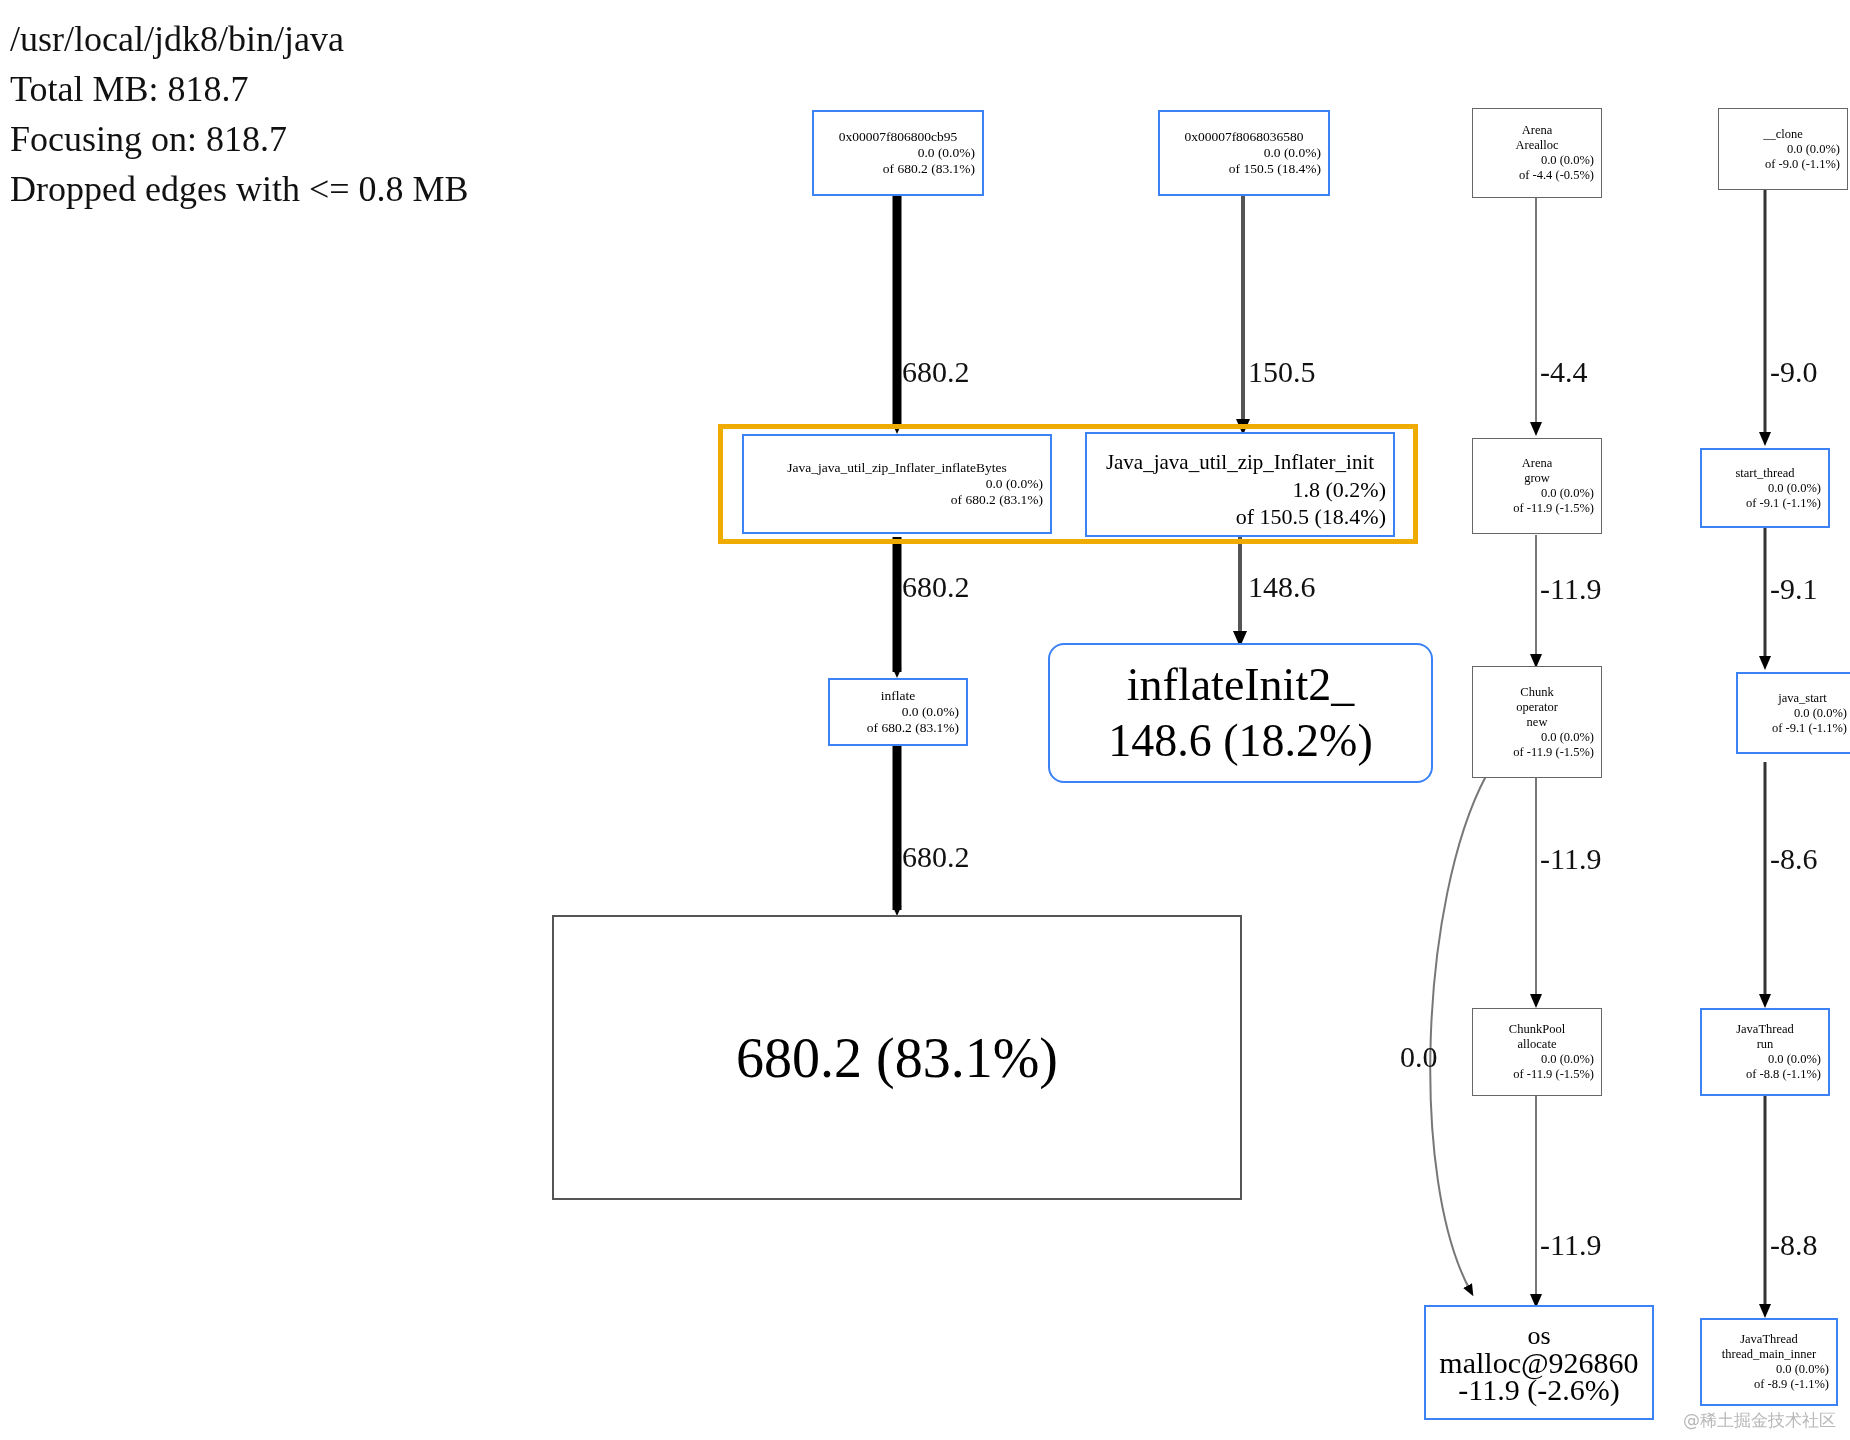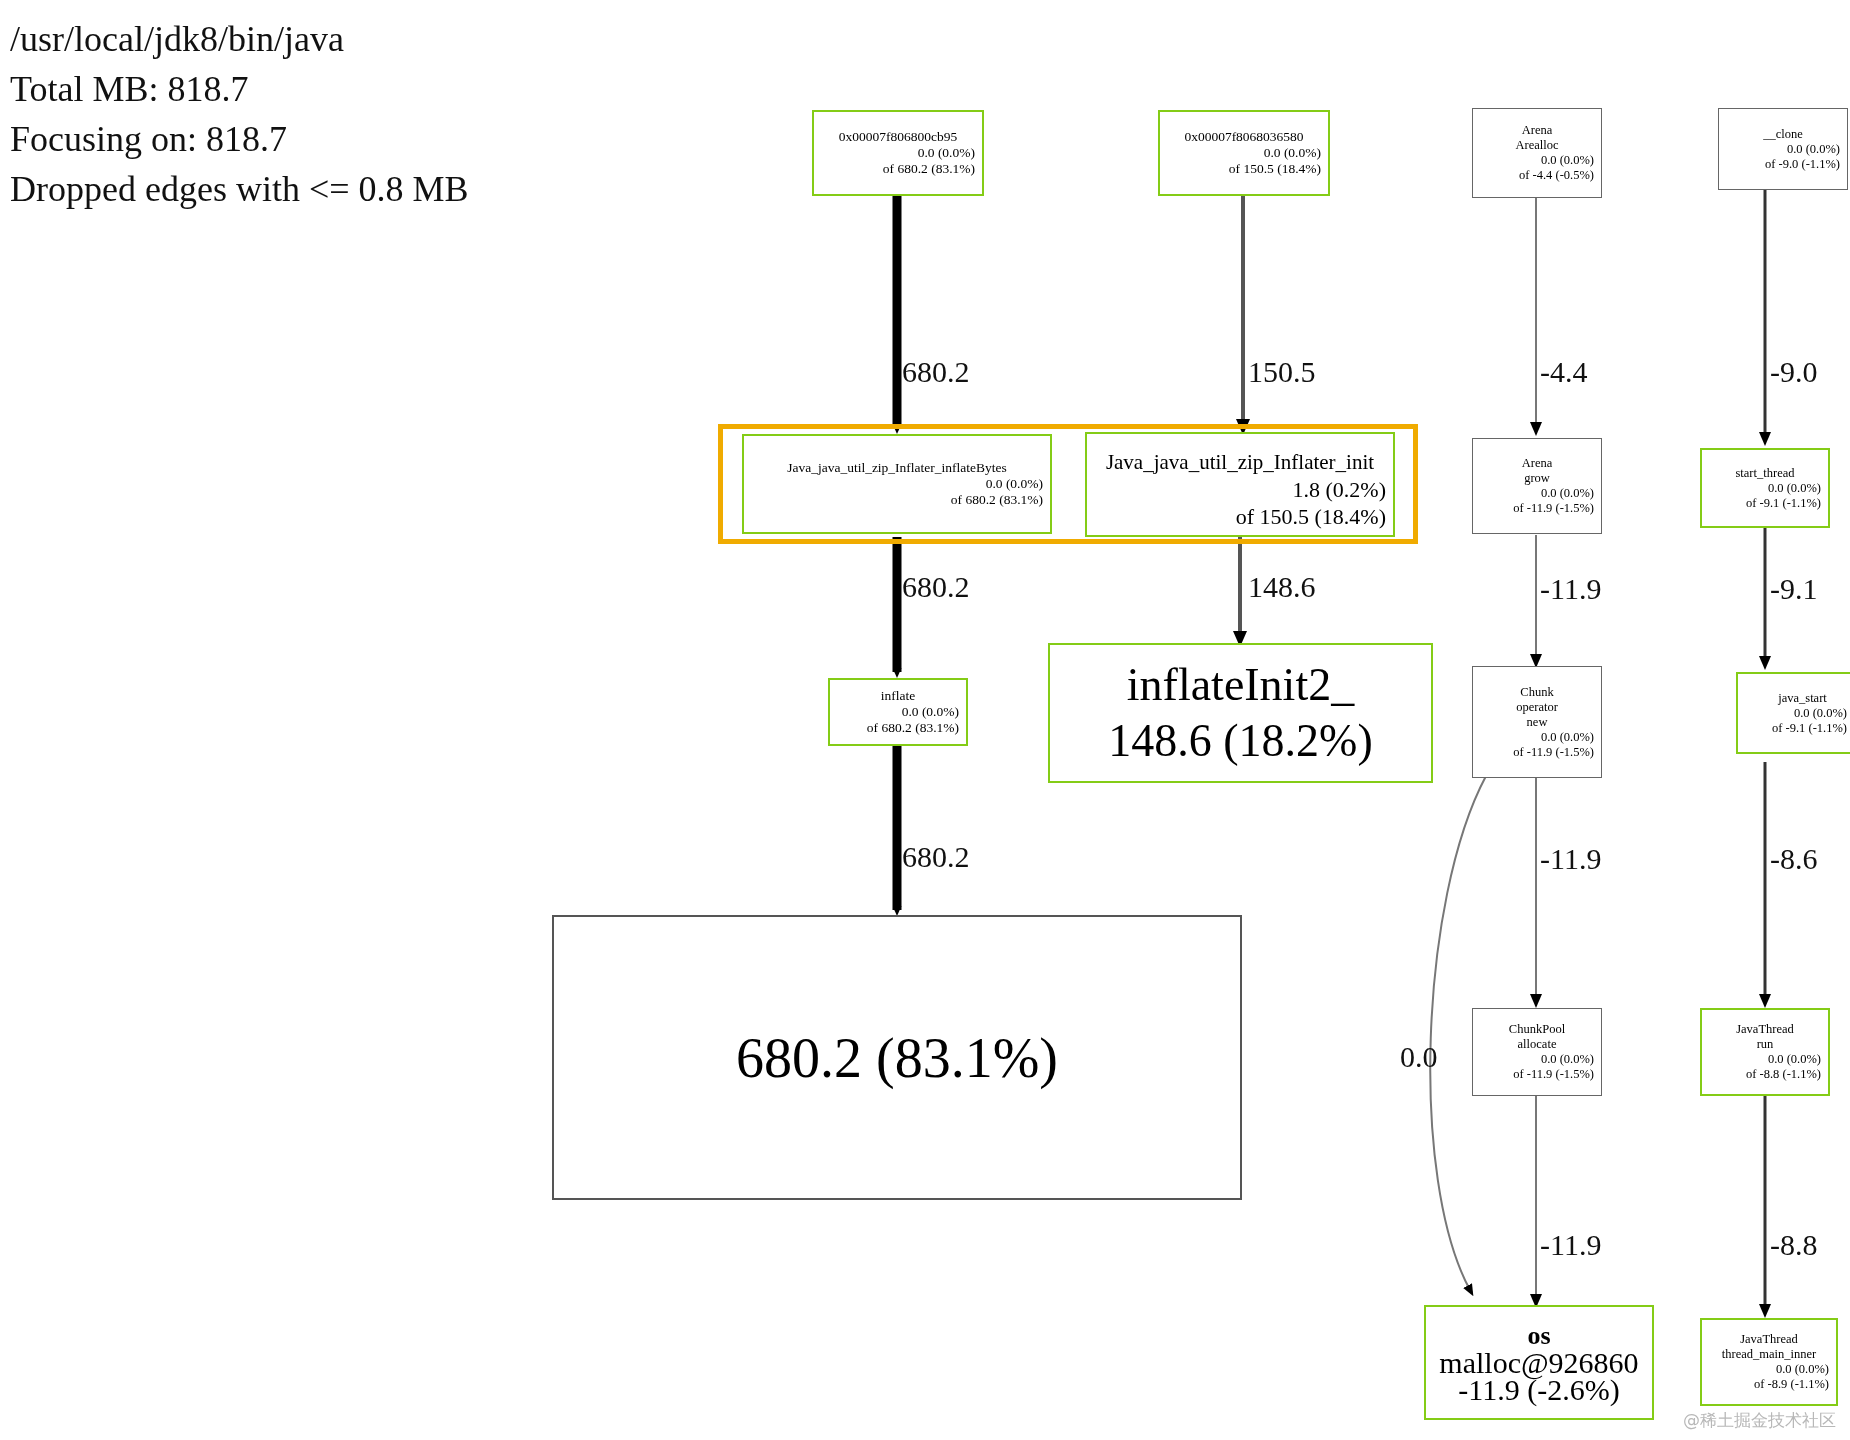"0x00007f806800cb95" .node { border: 2px solid #84cc16 -> 2px solid #3b82f6 }
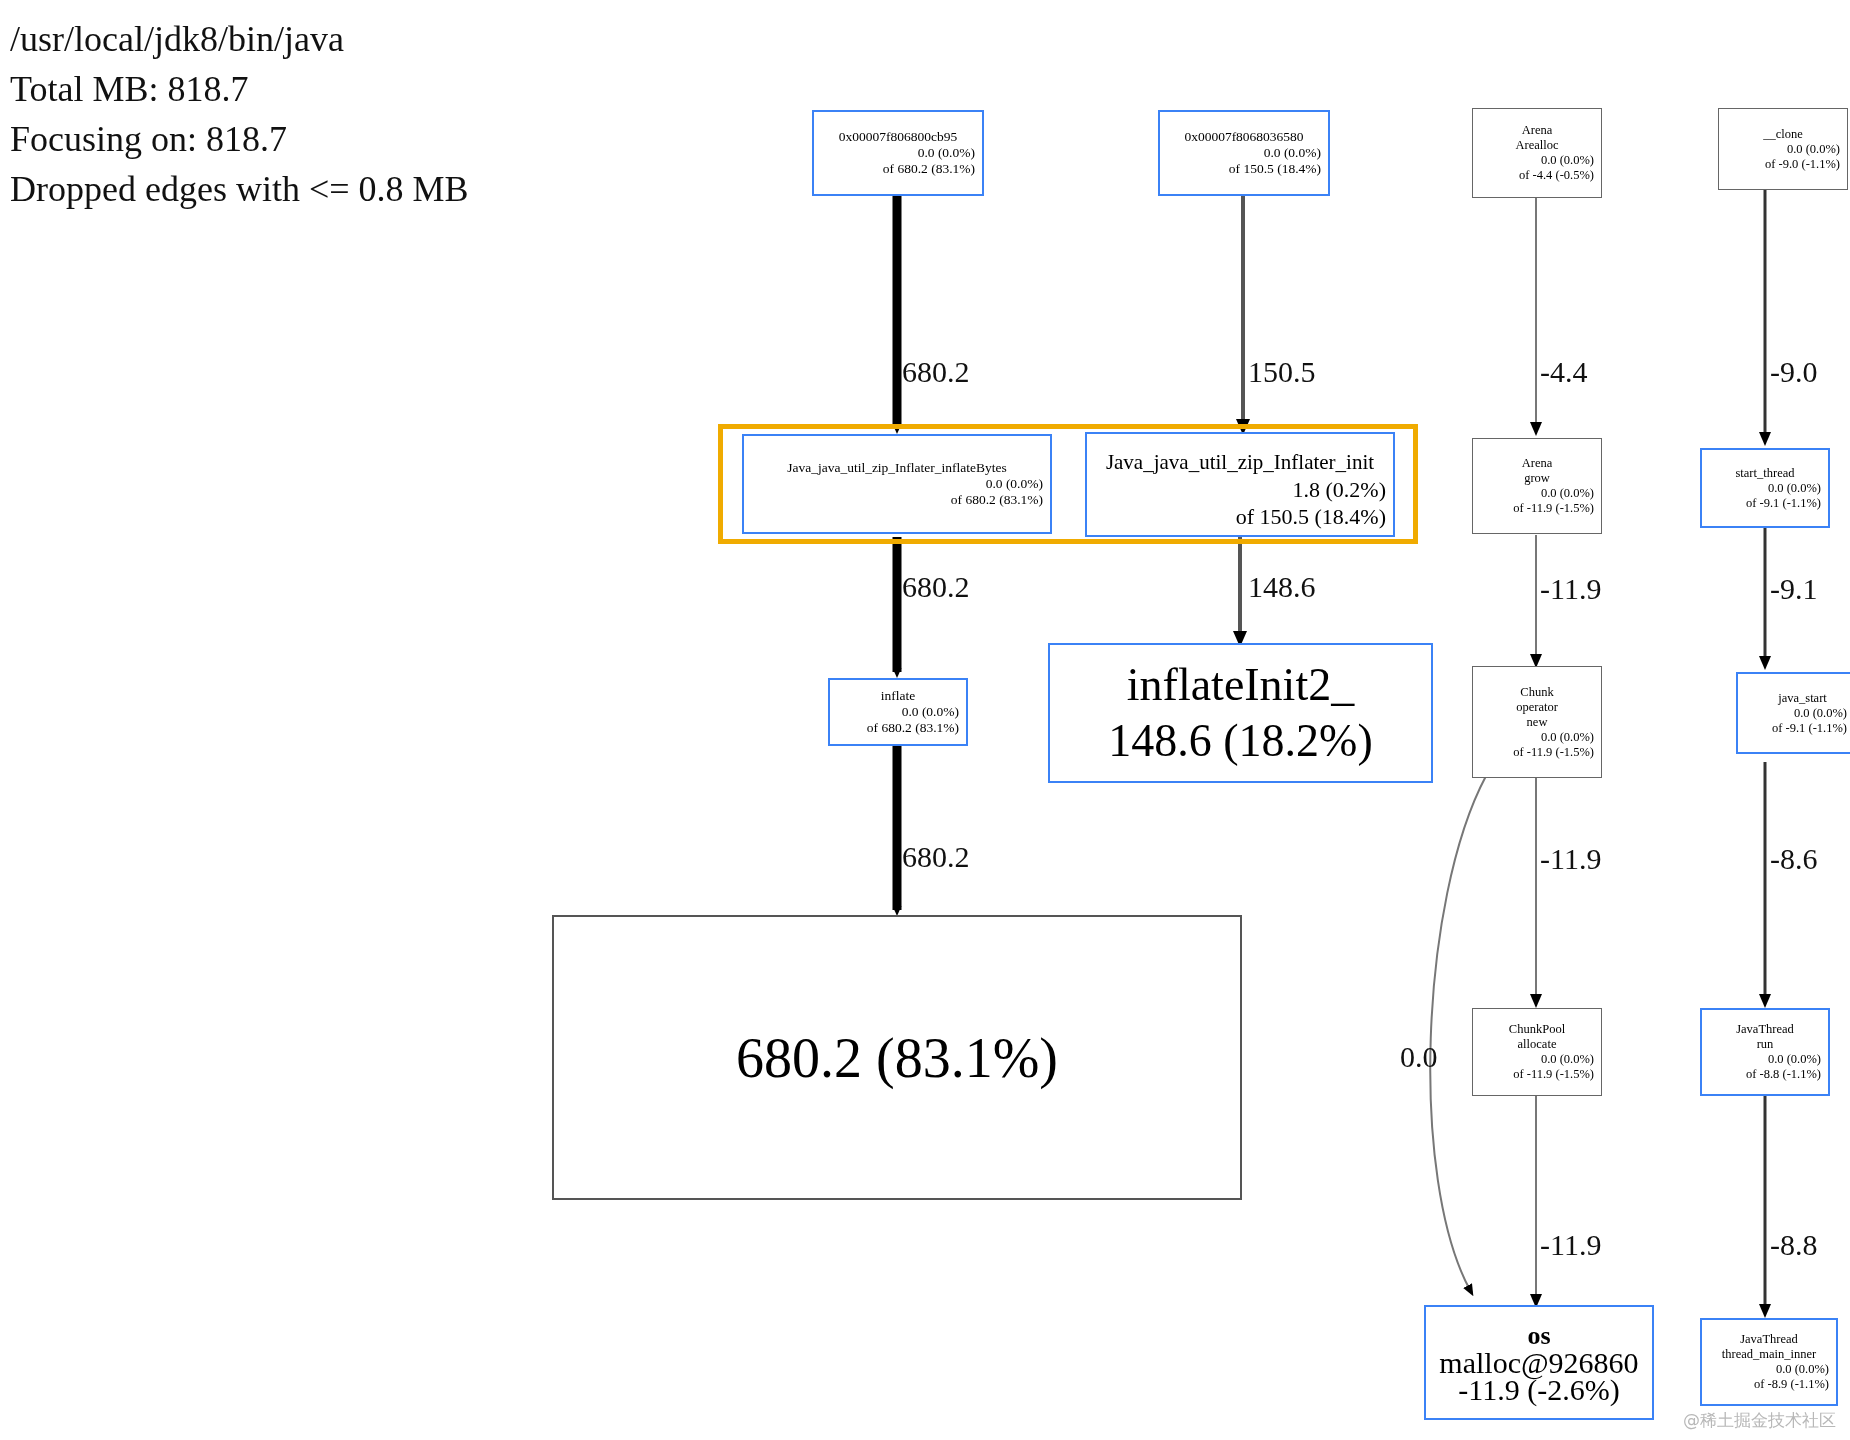"inflateInit2_" div.node { border-radius: none -> 16px }
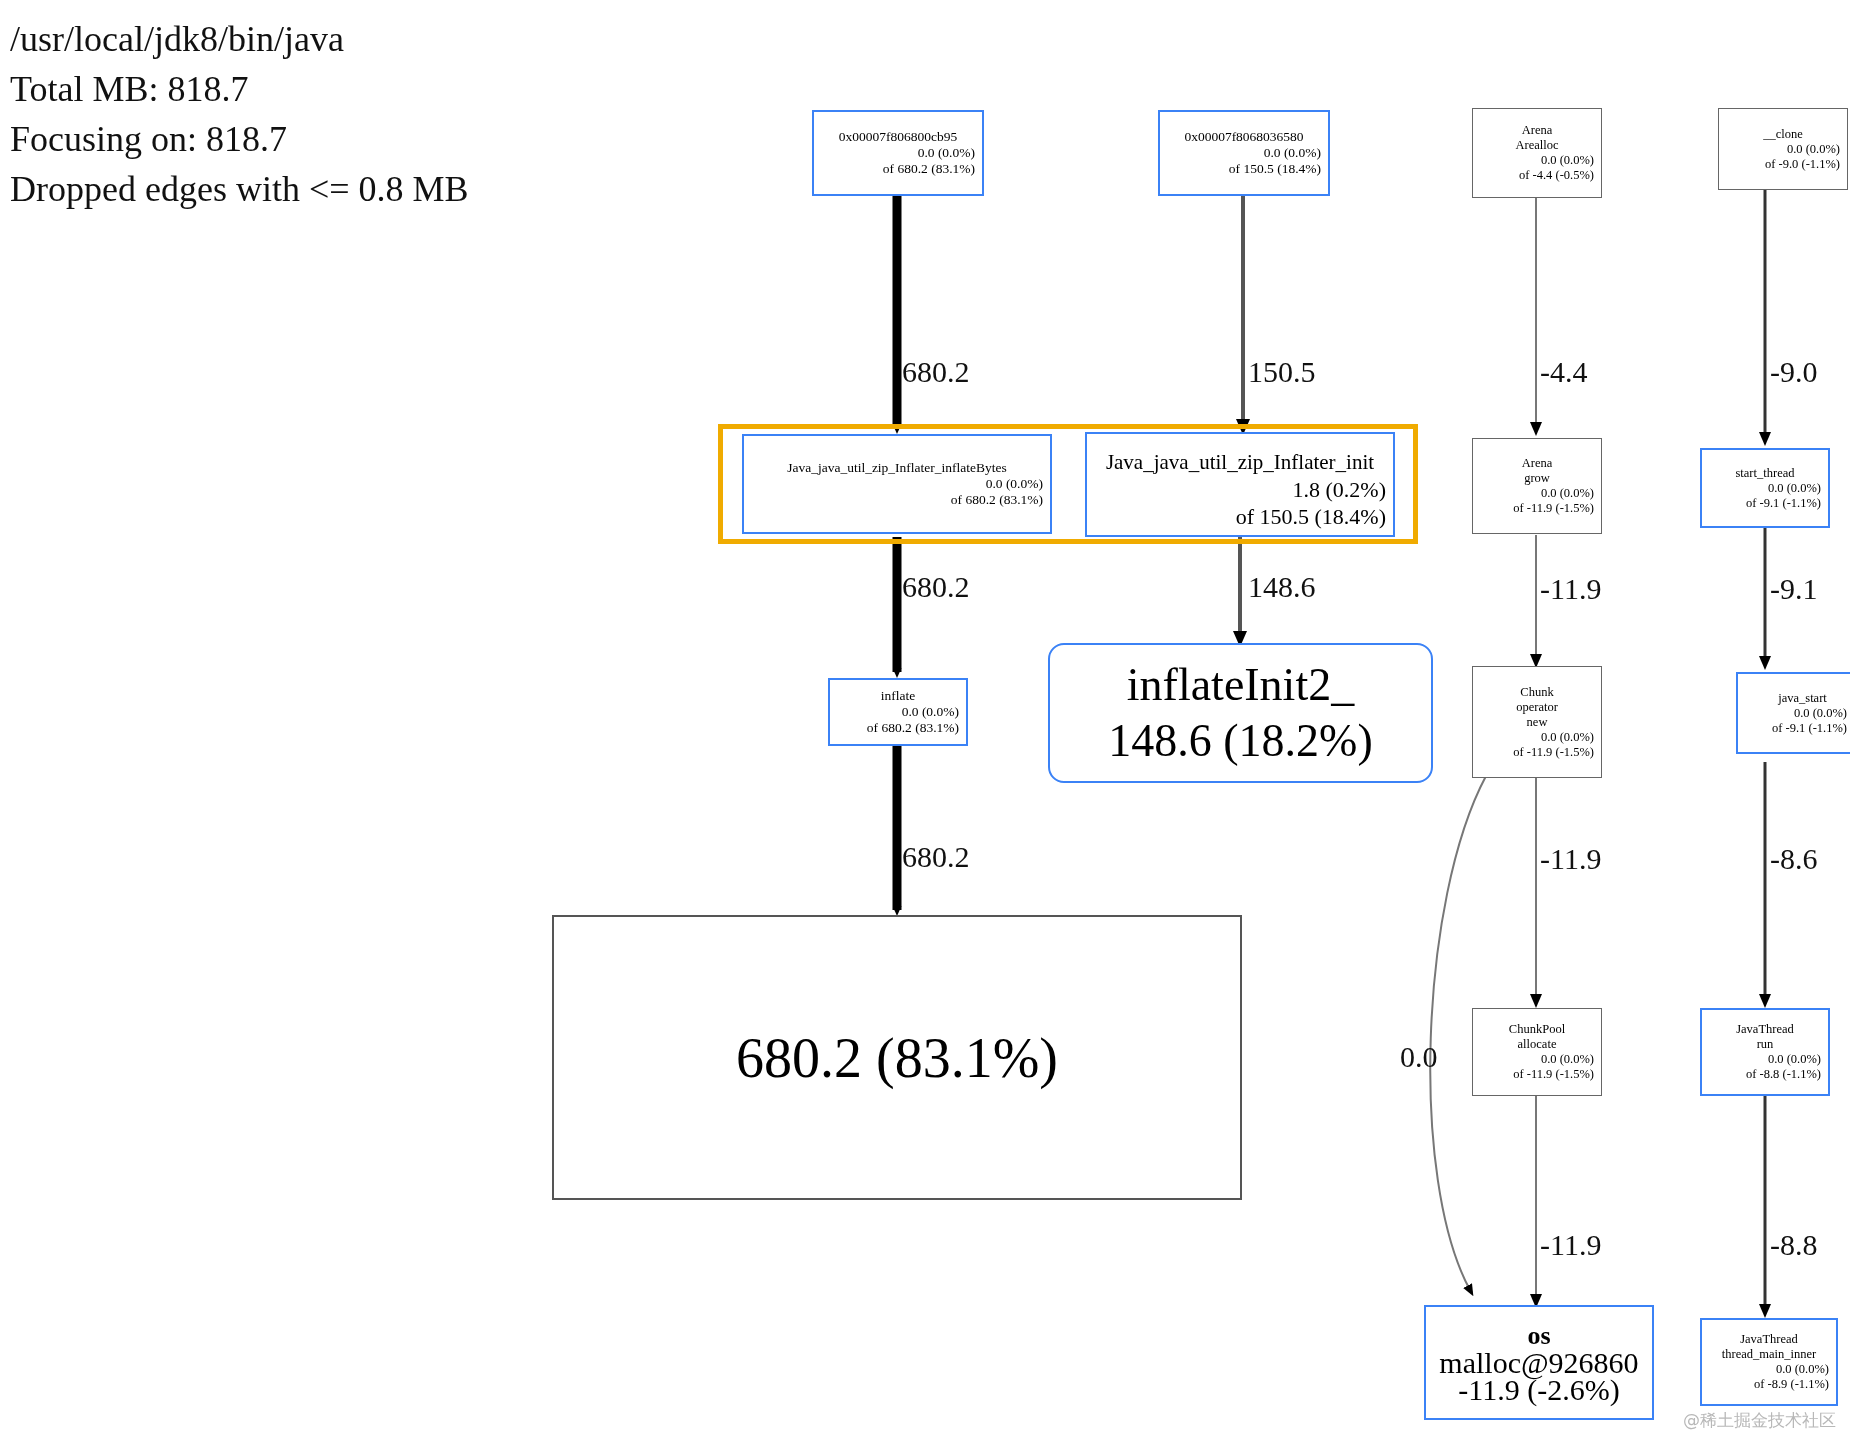"os" div.ttl { font-weight: bold -> none }
